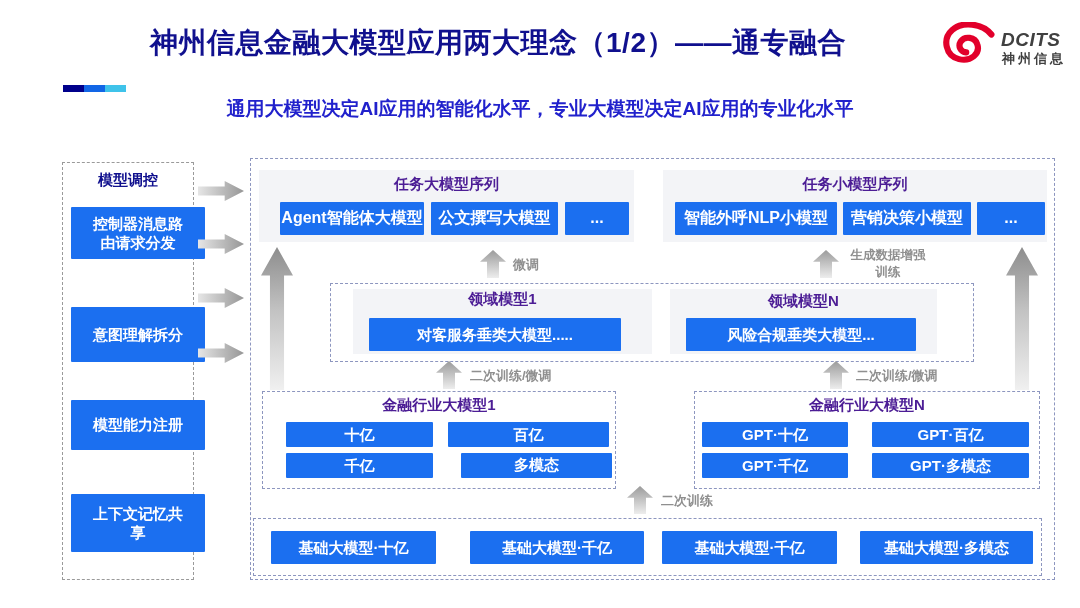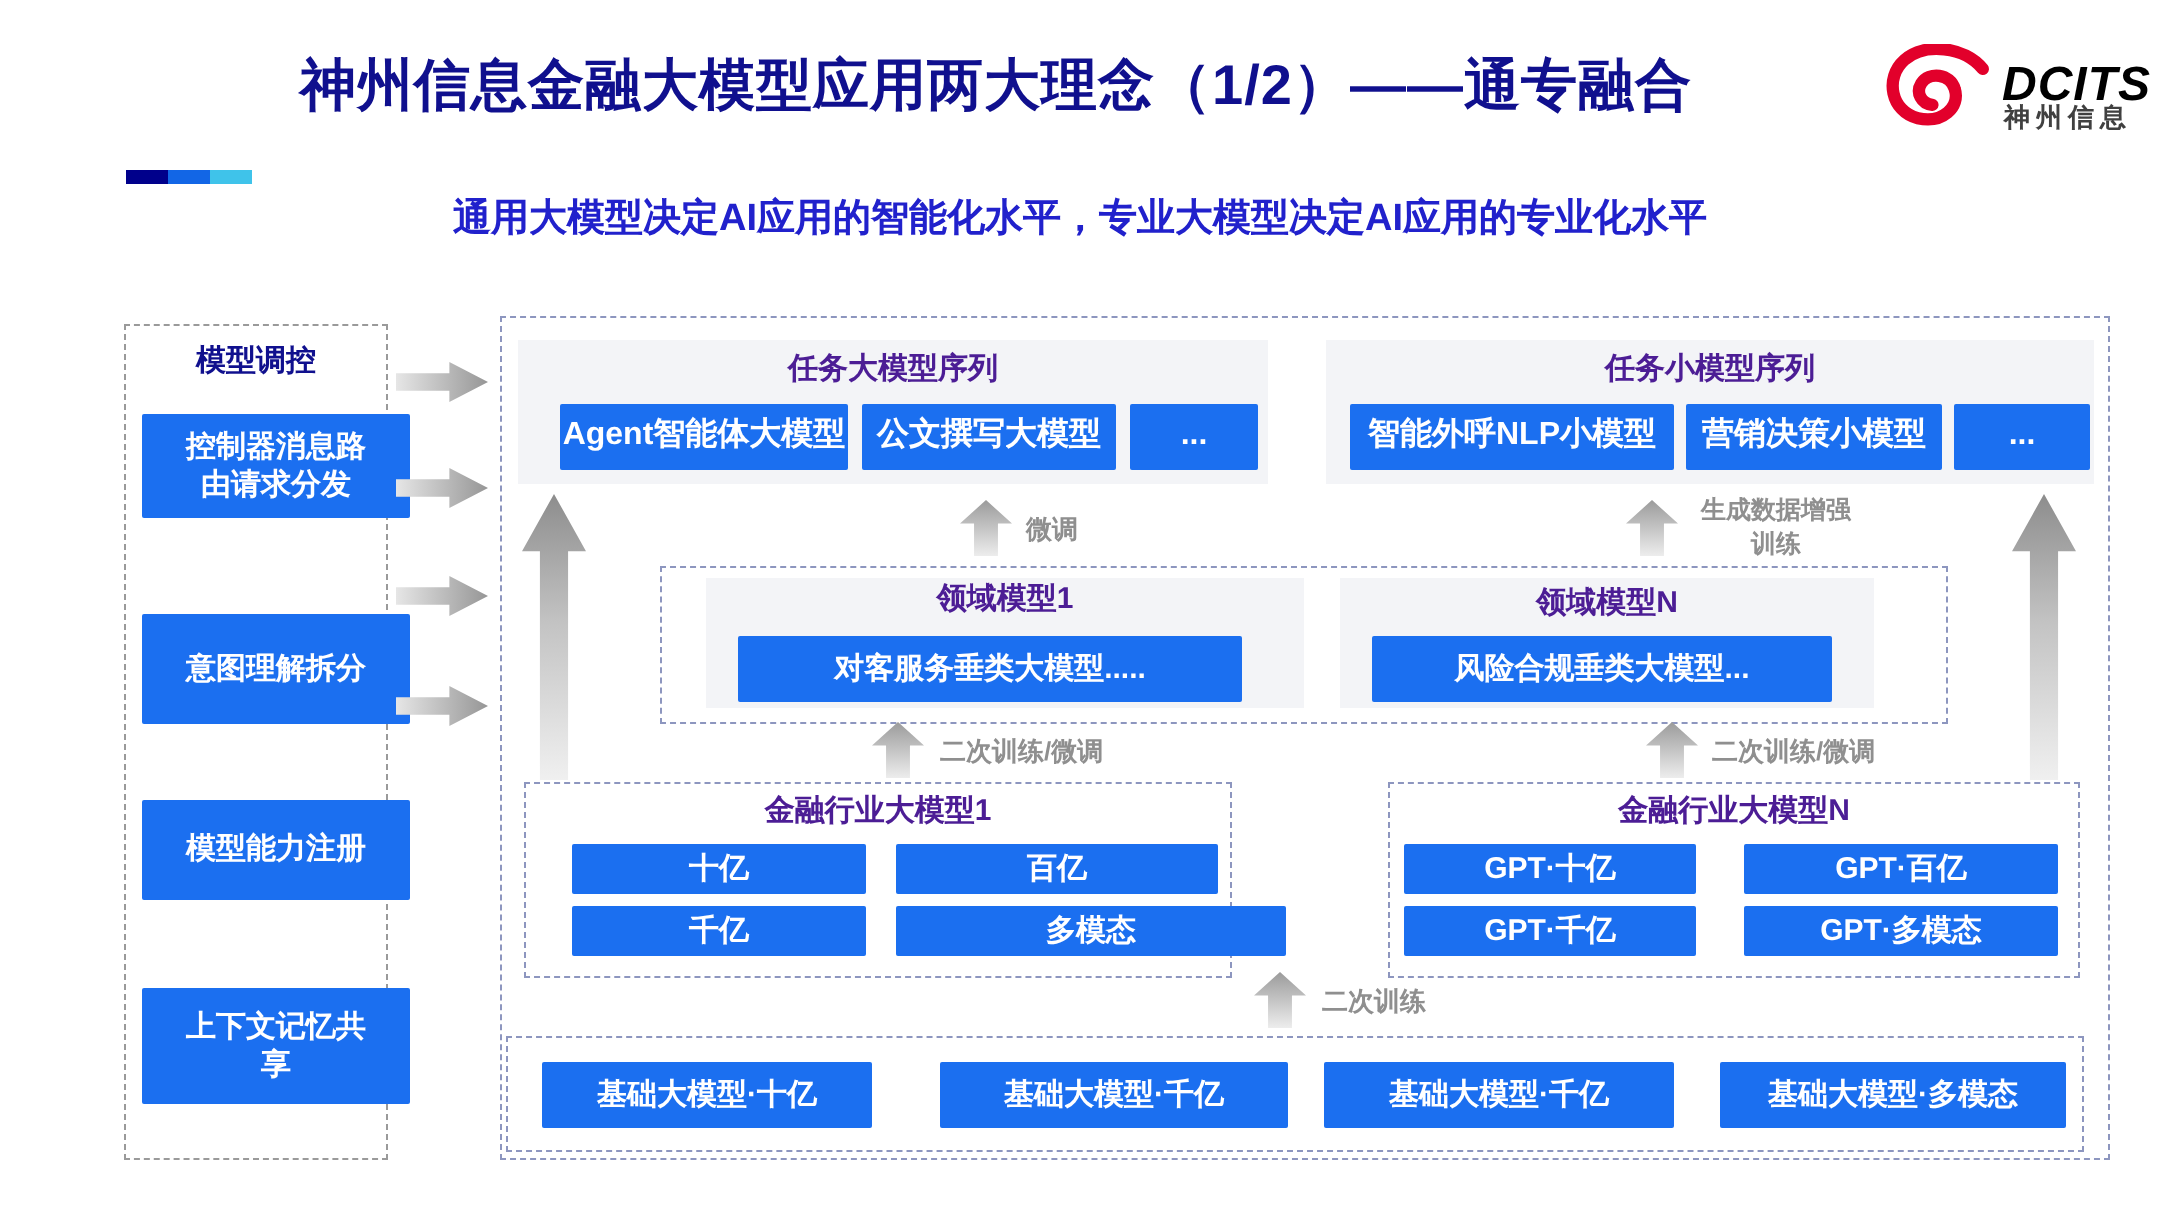"DCITS" .logo .brand { color: #000000 -> #404040; font-size: 24px -> 19px }
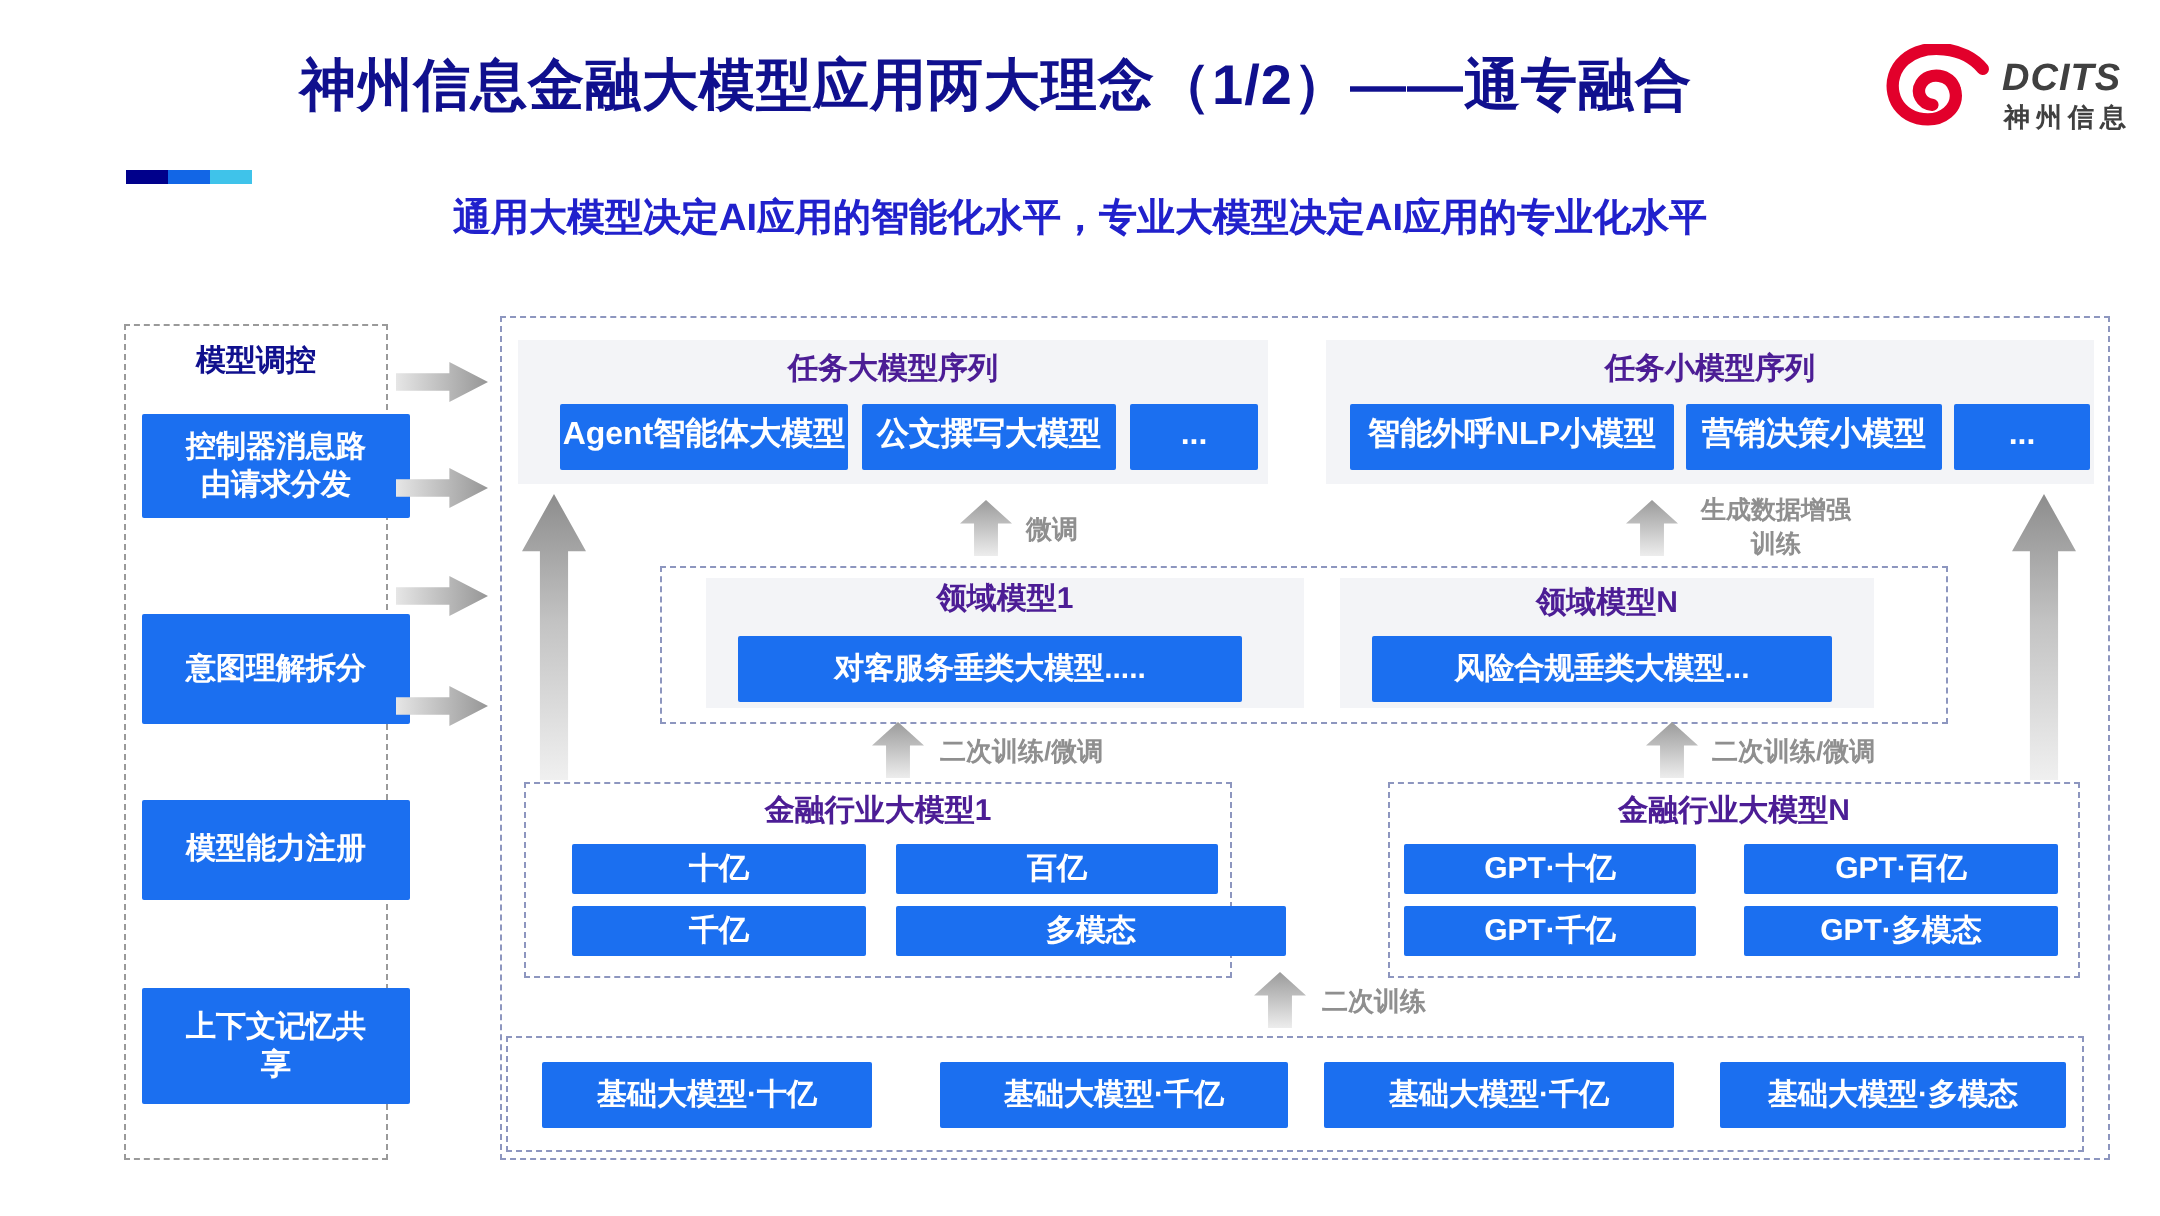"多模态" div.blue-box { font-family: none -> Liberation Serif, serif; left: 185px -> 198px; width: 195px -> 151px }
